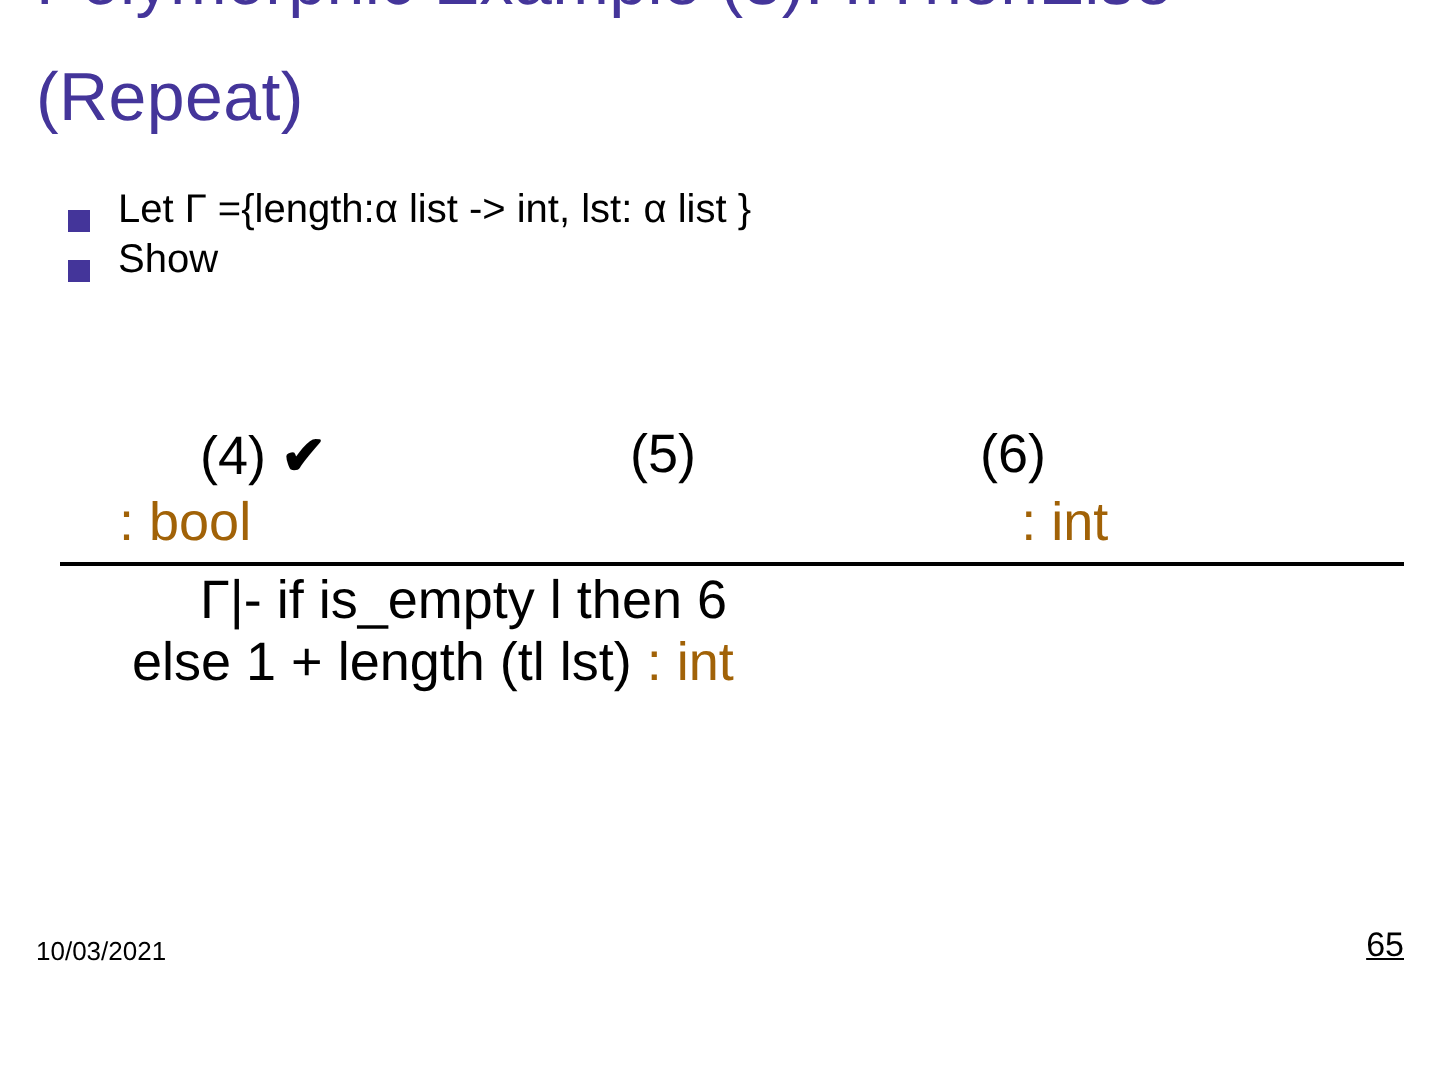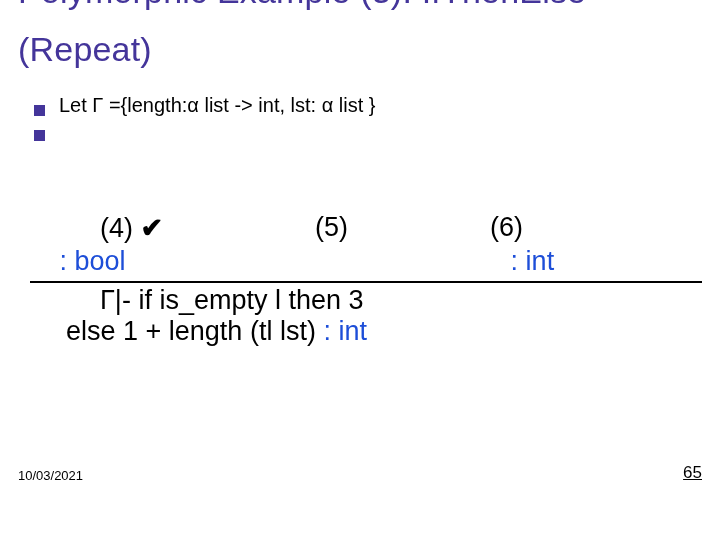"Show" div { html: none -> <div>Show</div> }
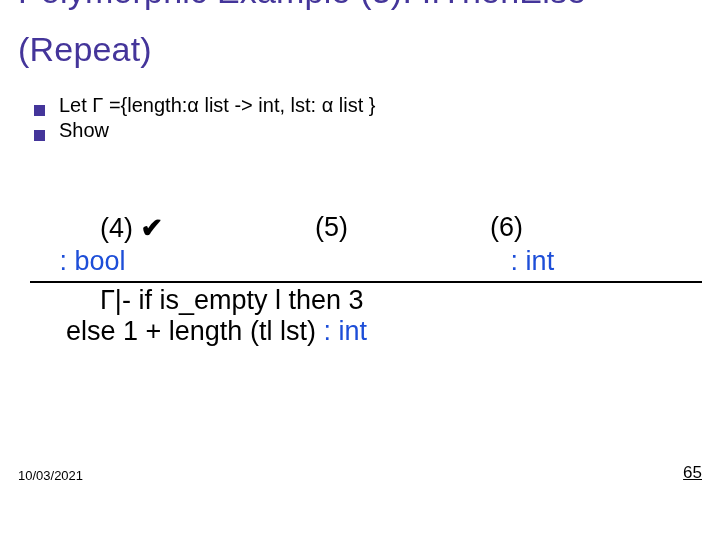": bool" .blue { color: #1d4ed8 -> #a16207 }
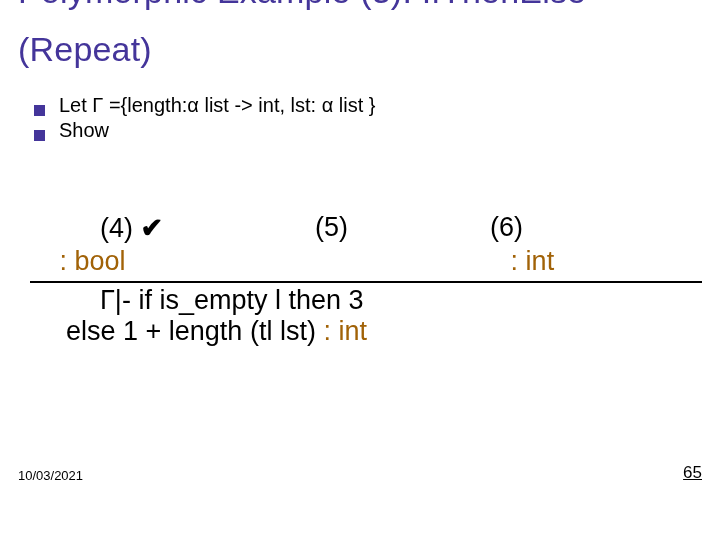"Γ|- if is_empty l then" div.concl { text: 3 -> 6 }
